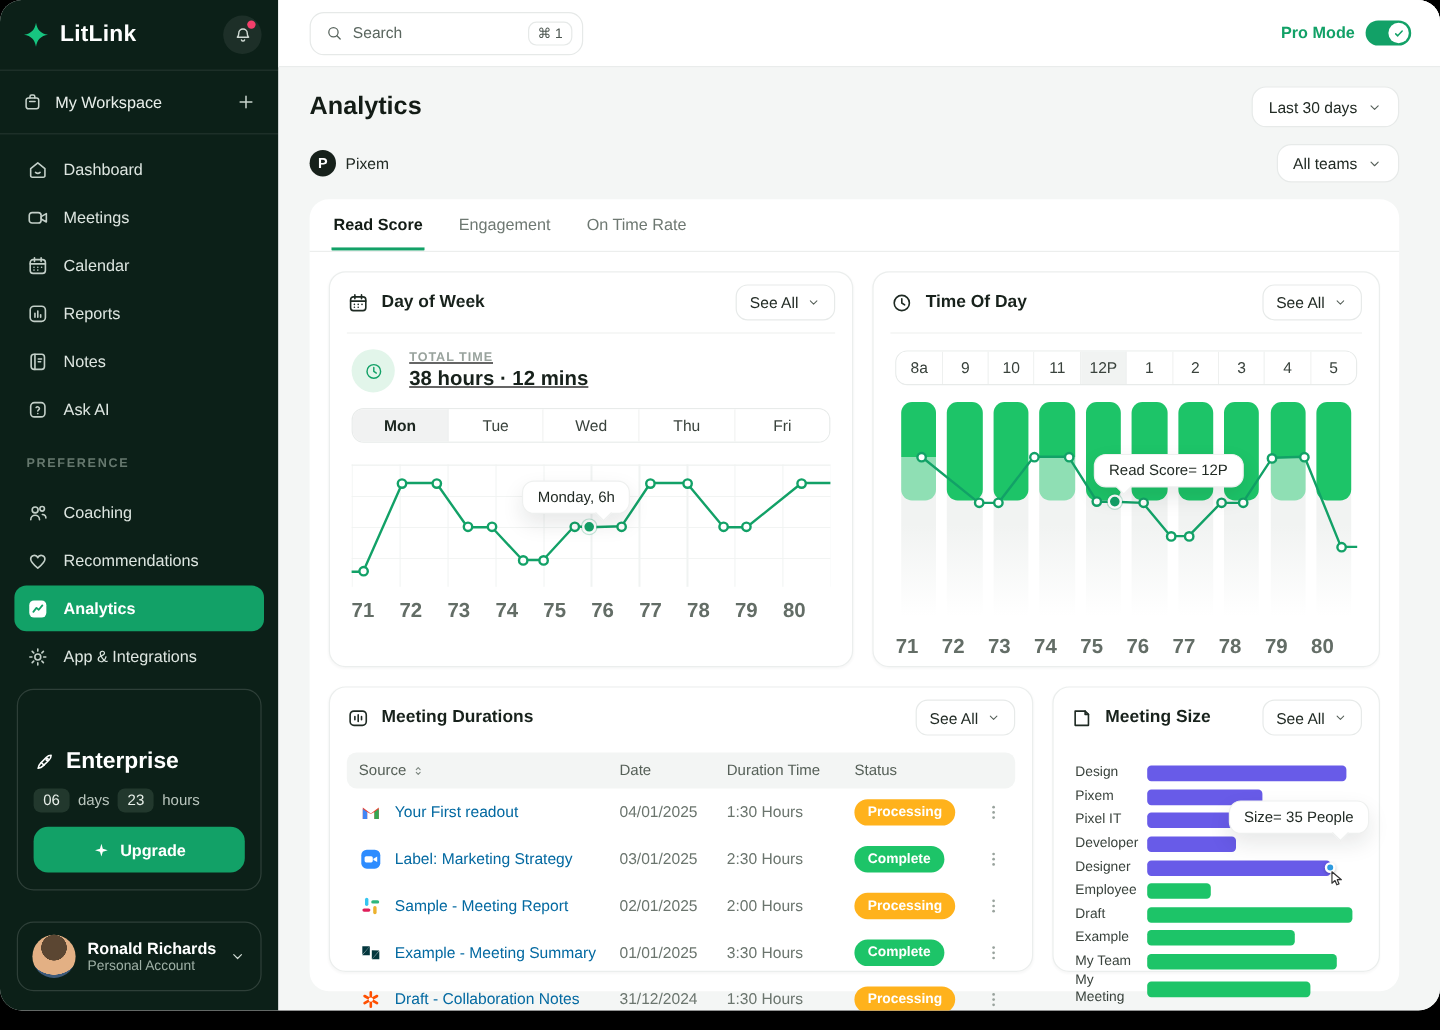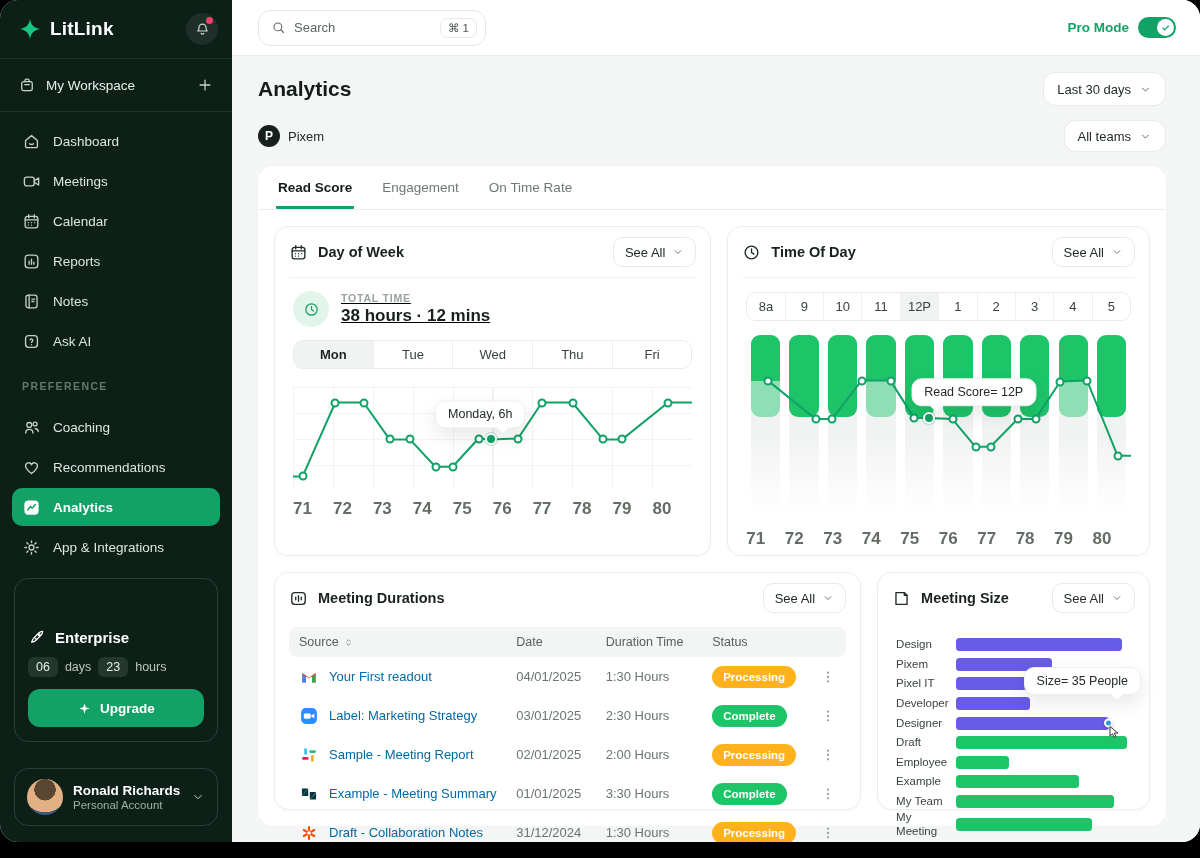"Enterprise" .ent-head { font-size: 15px -> 19px }
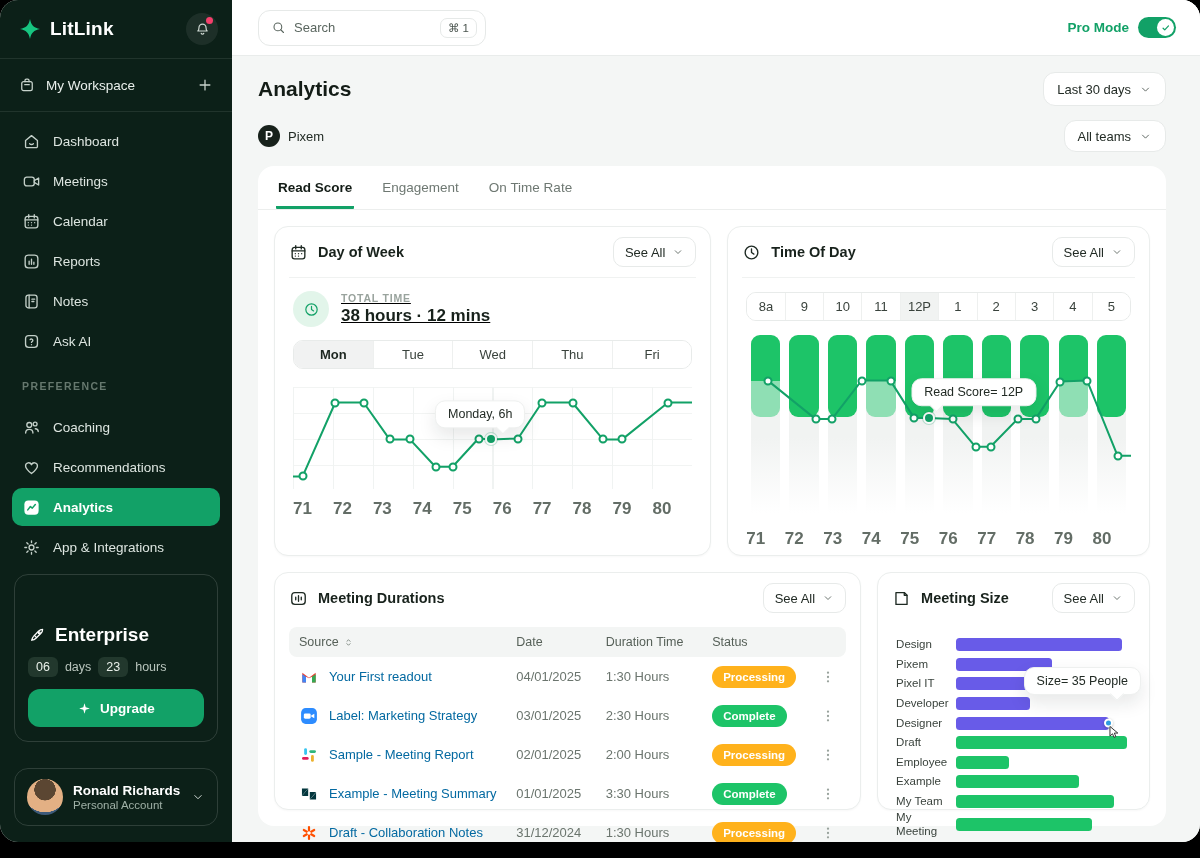"Draft" div.ms-row { order: before "Employee" -> after "Employee" }
